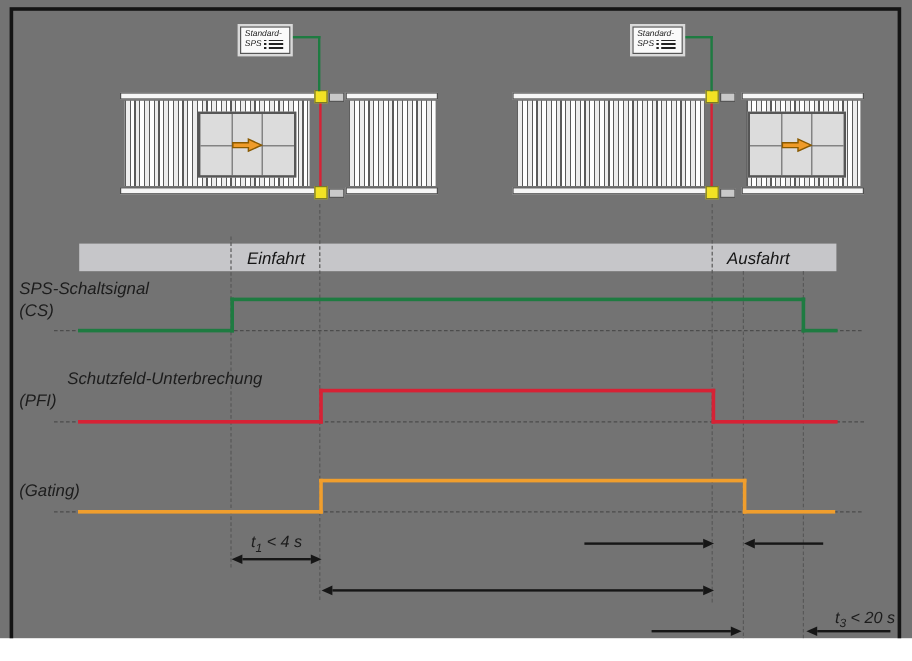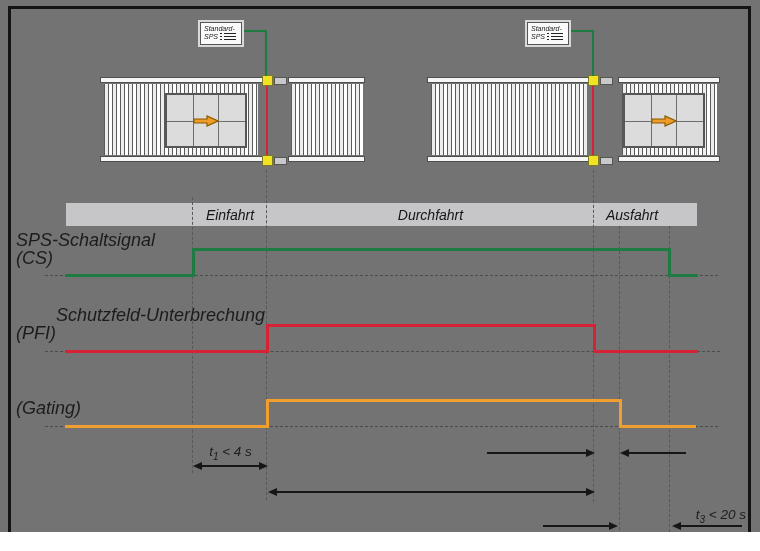"Durchfahrt" div.abs { html: <div>Durchfahrt</div> -> none }
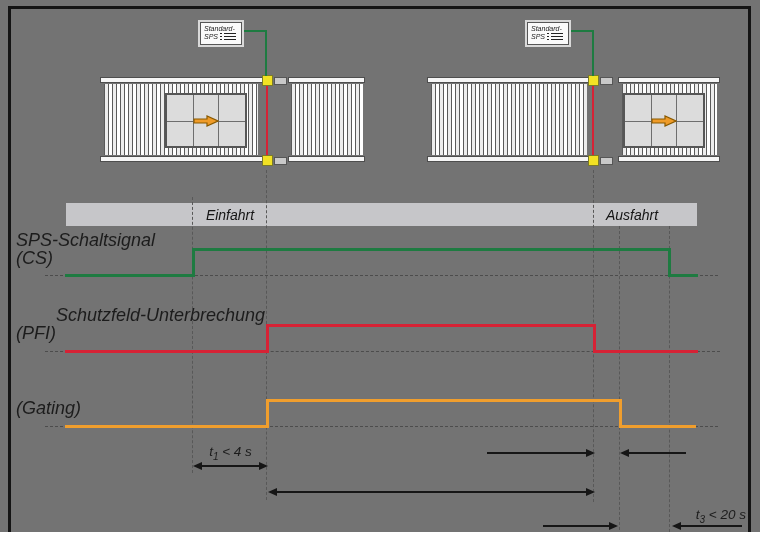"SPS-Schaltsignal" .sig-label { font-size: 18px -> 14px }
